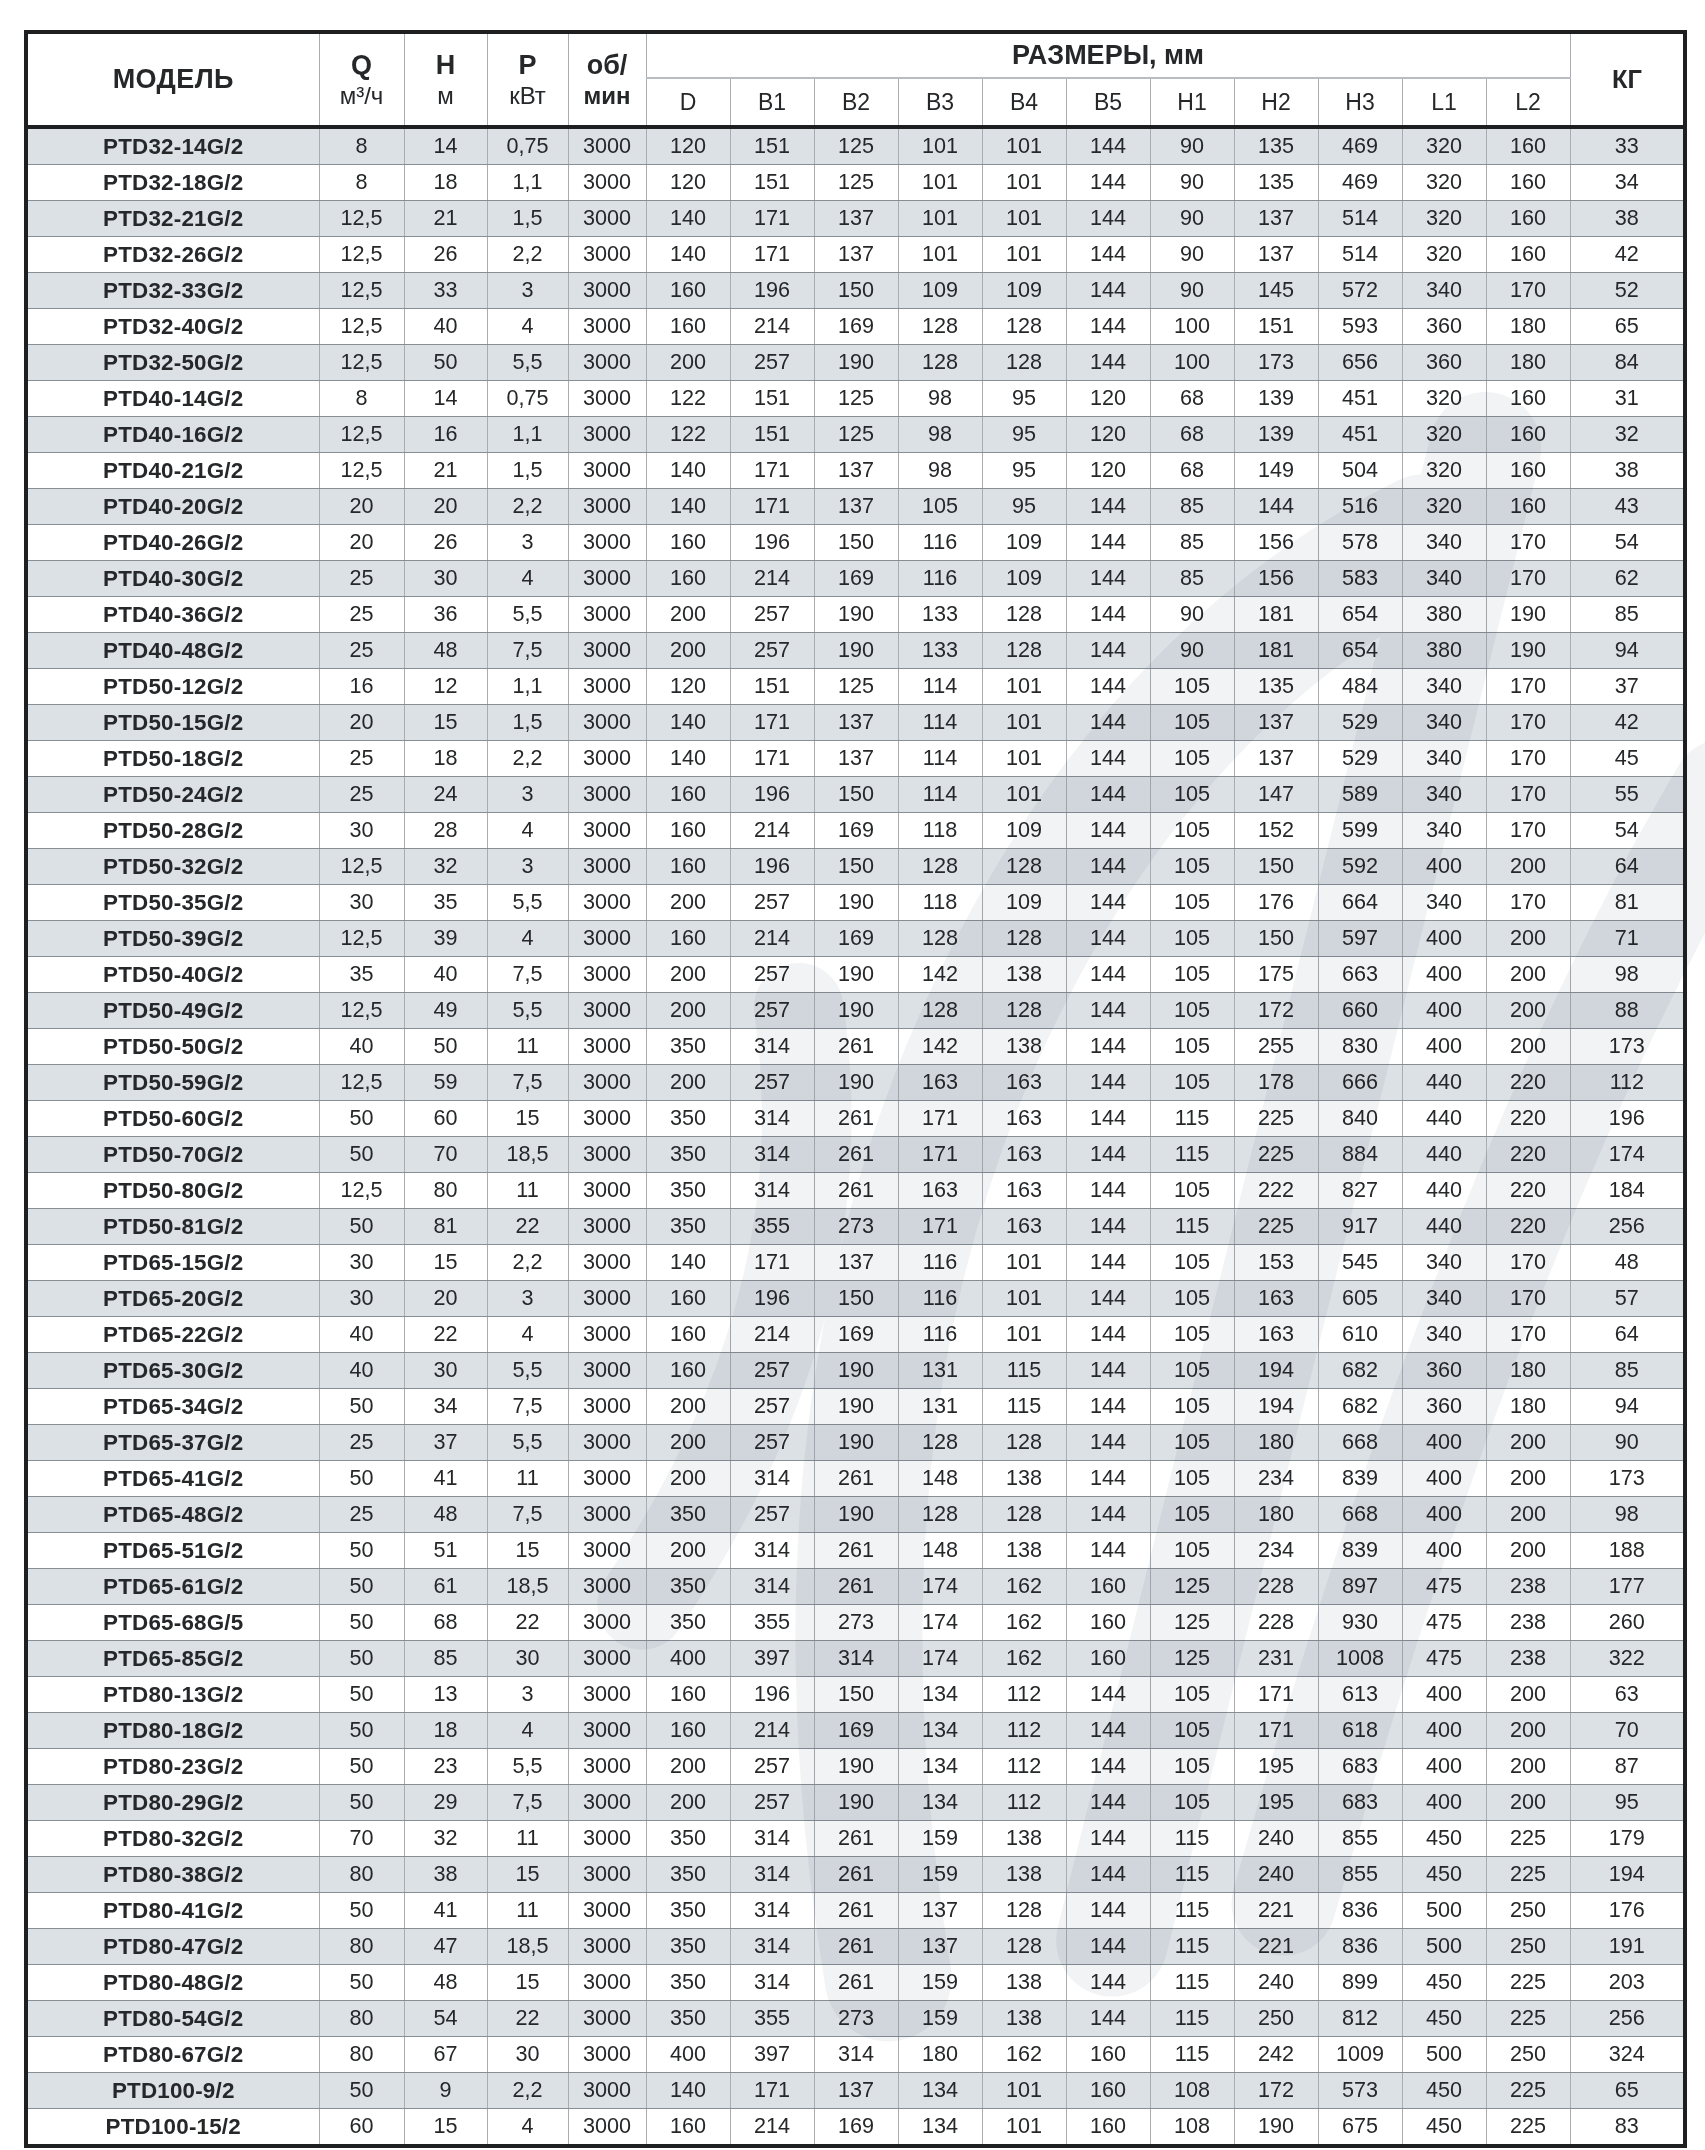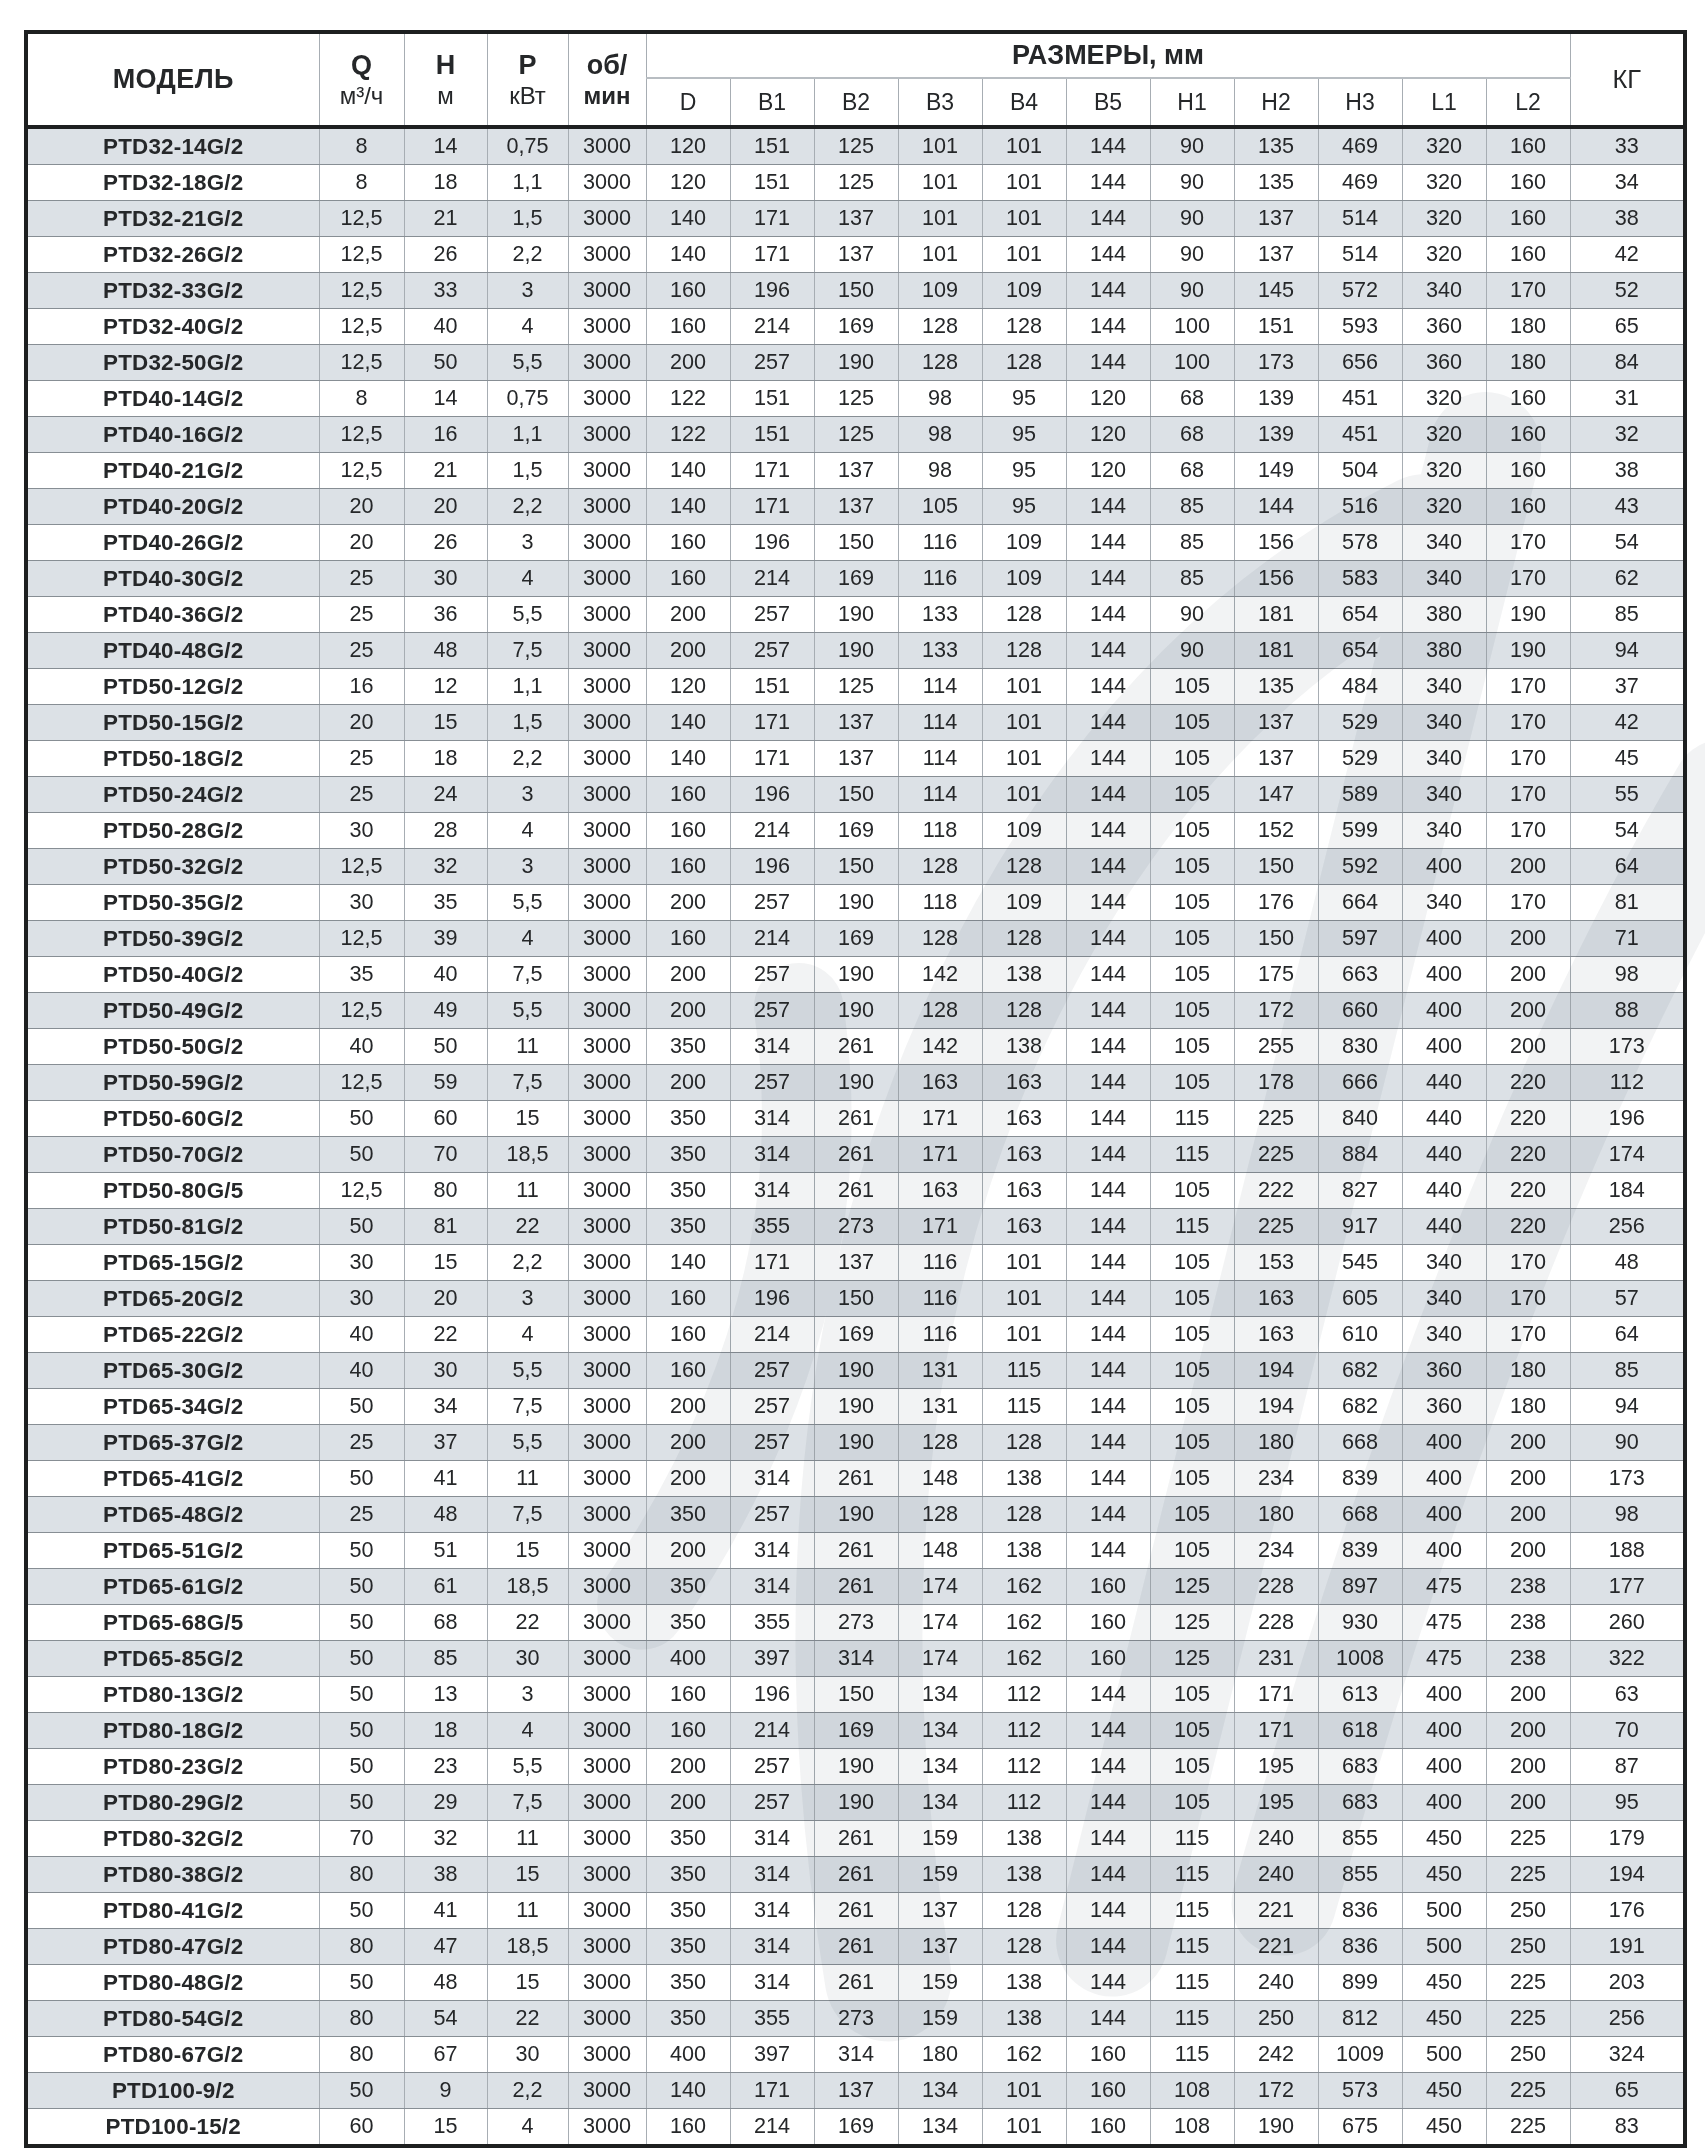"КГ" .th-kg { font-weight: normal -> bold }
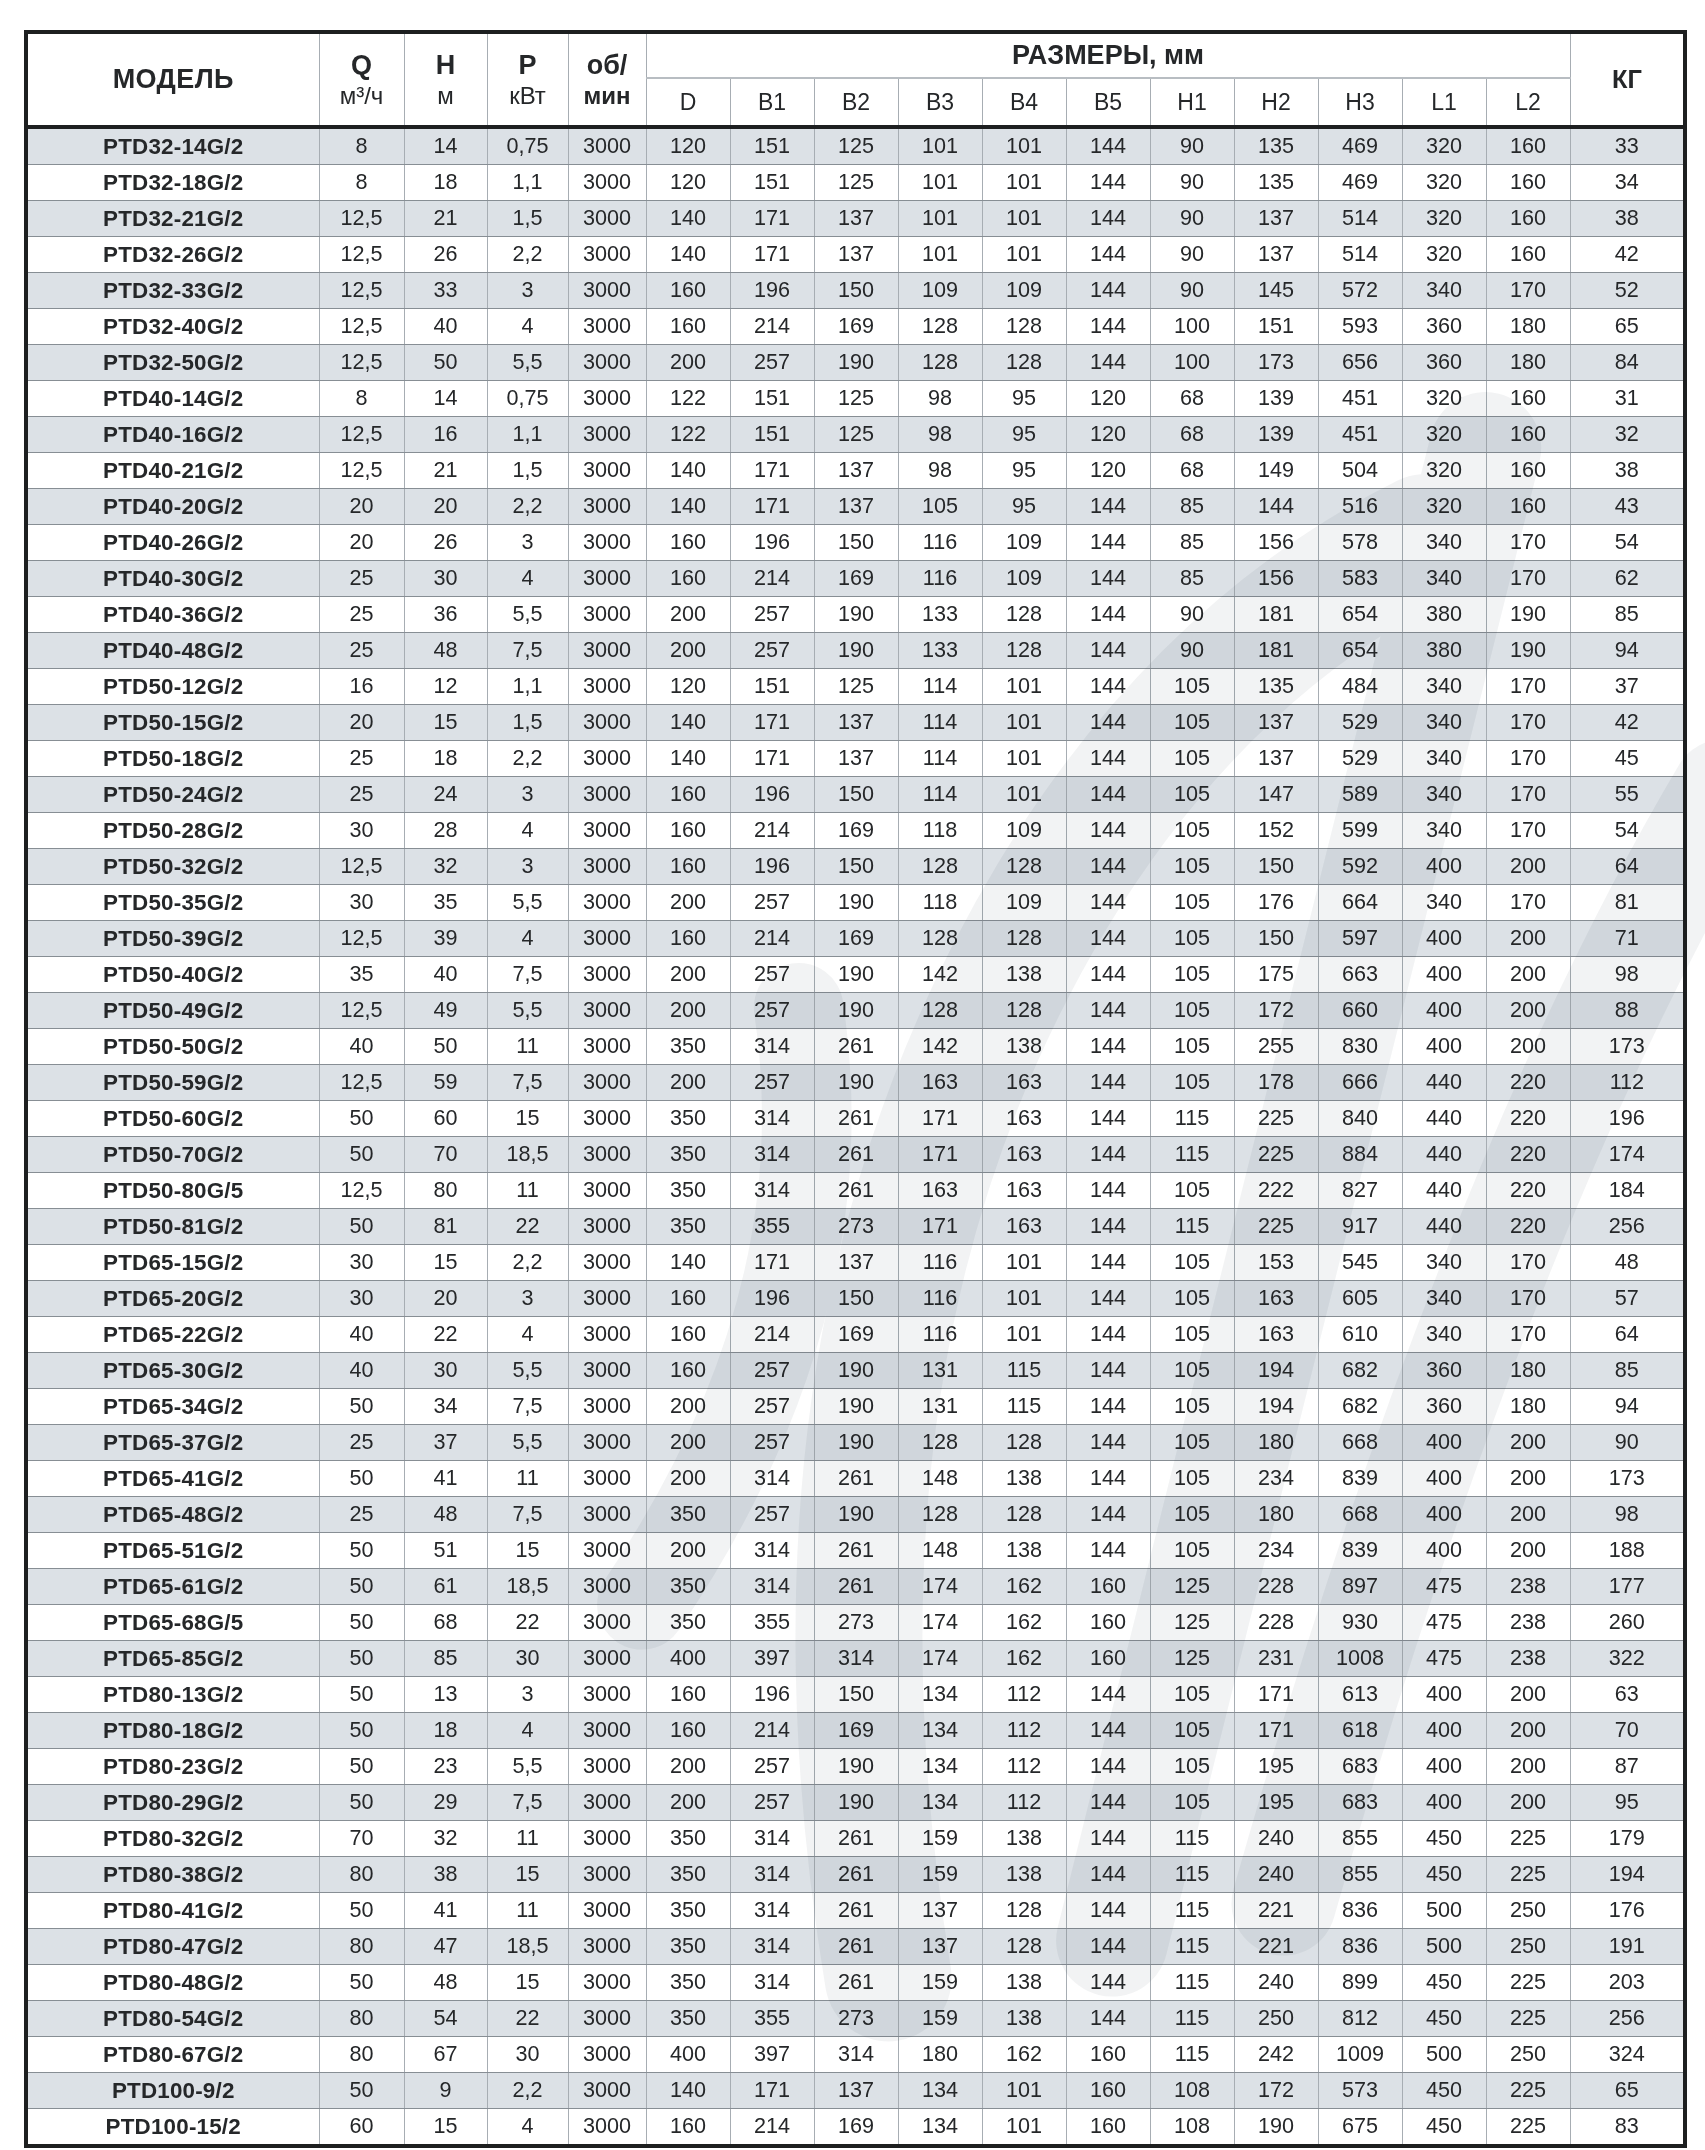"PTD50-80G/5" td.model { text: PTD50-80G/5 -> PTD50-80G/2 }
